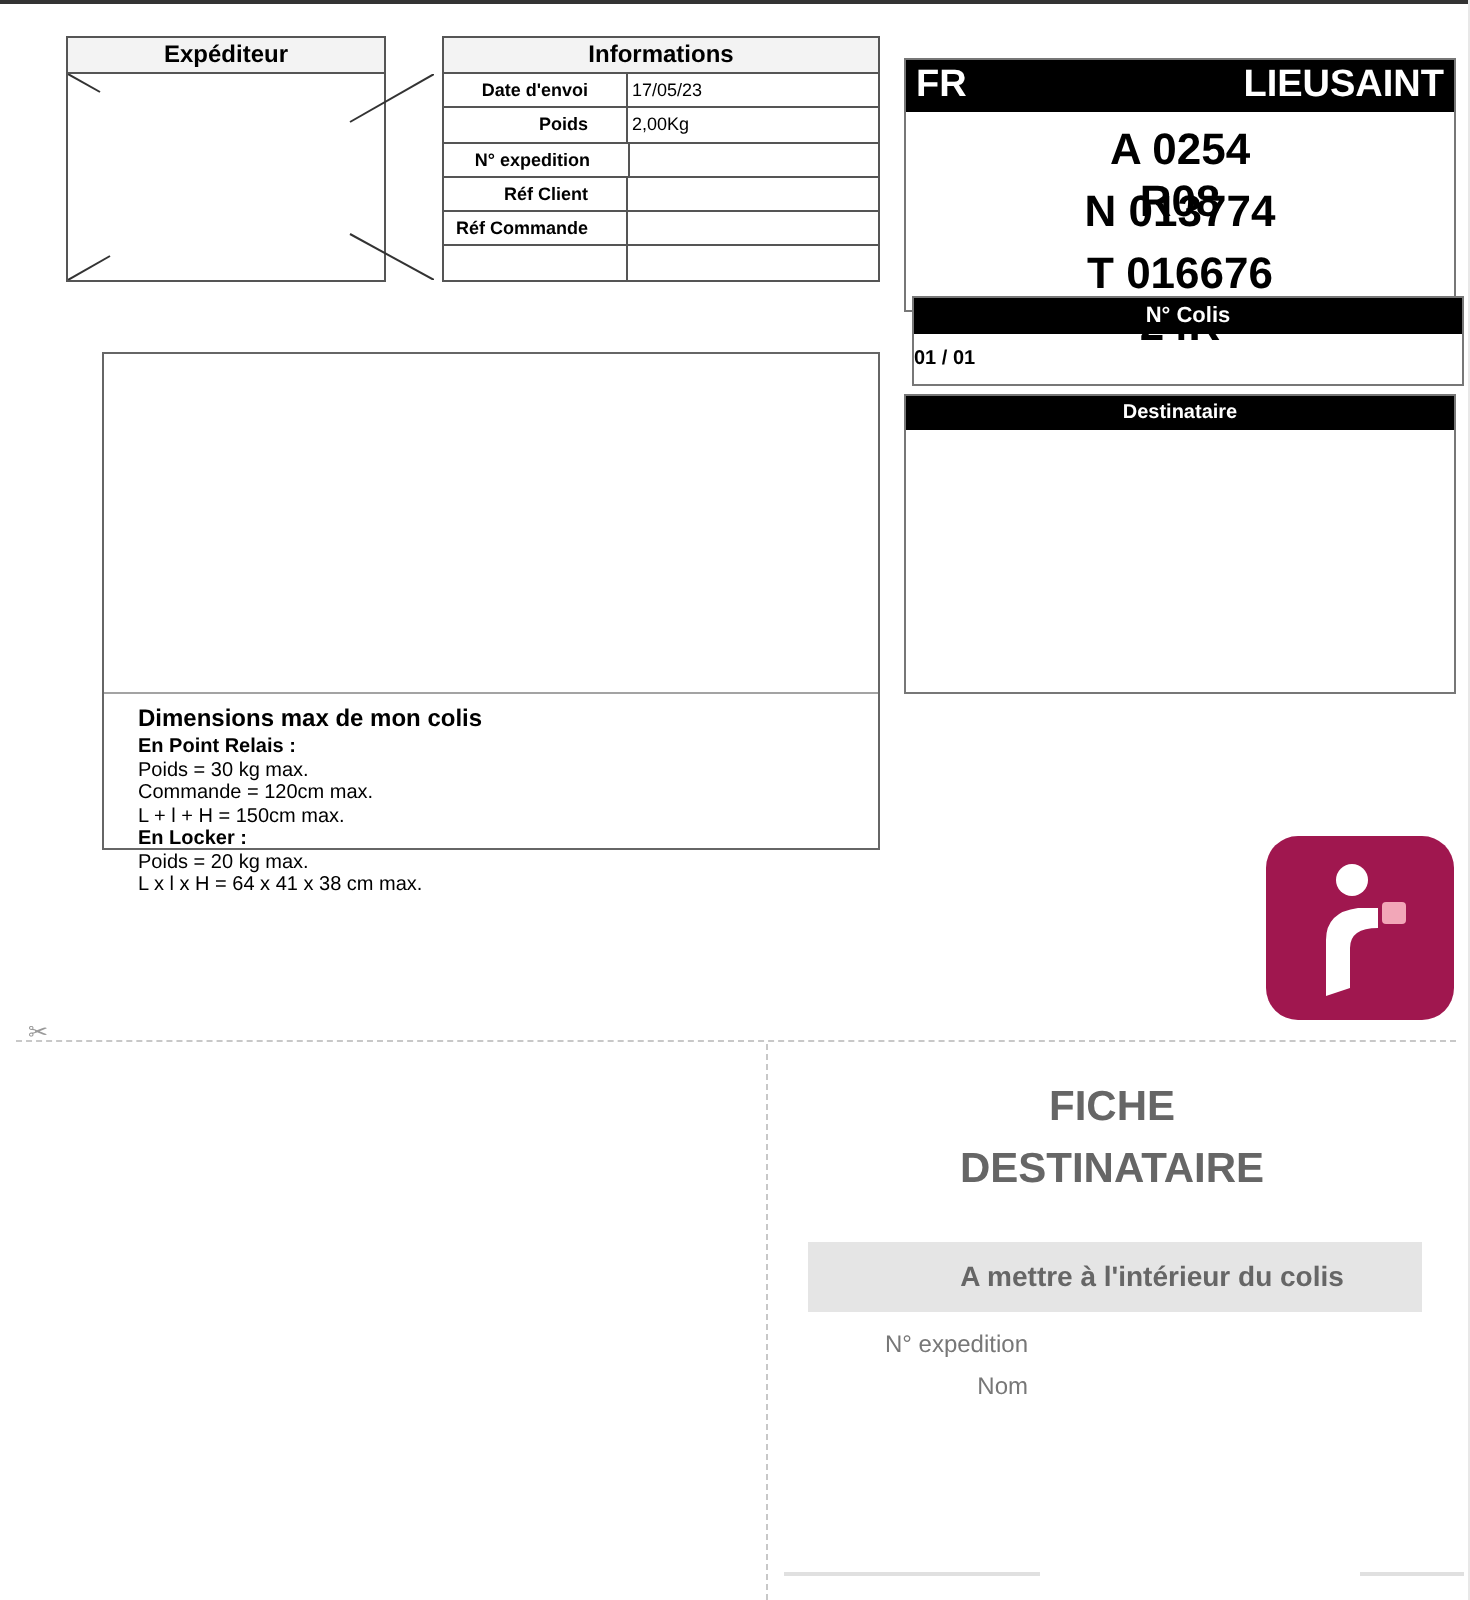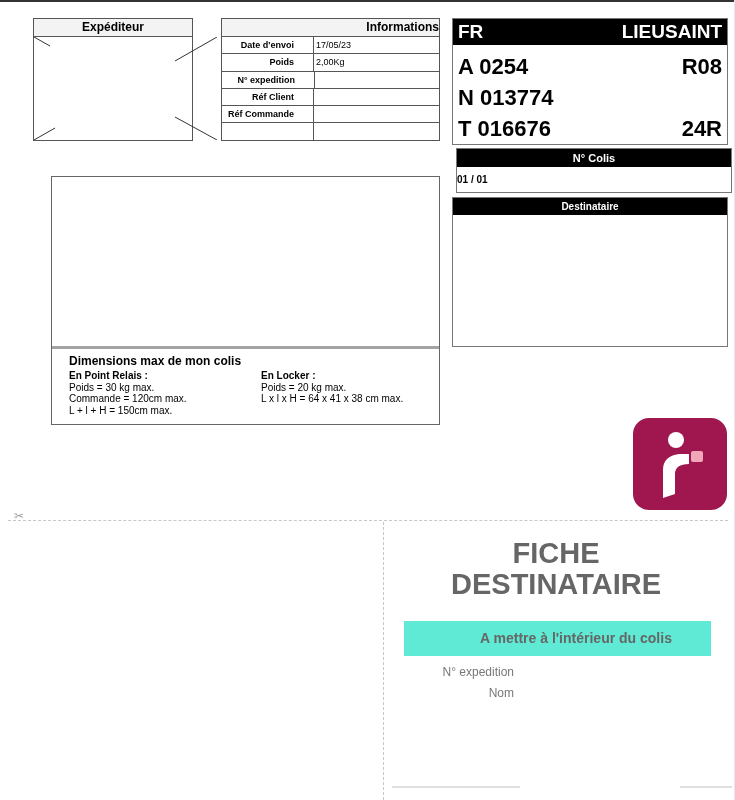"Informations" .info .hd { text-align: right -> center }
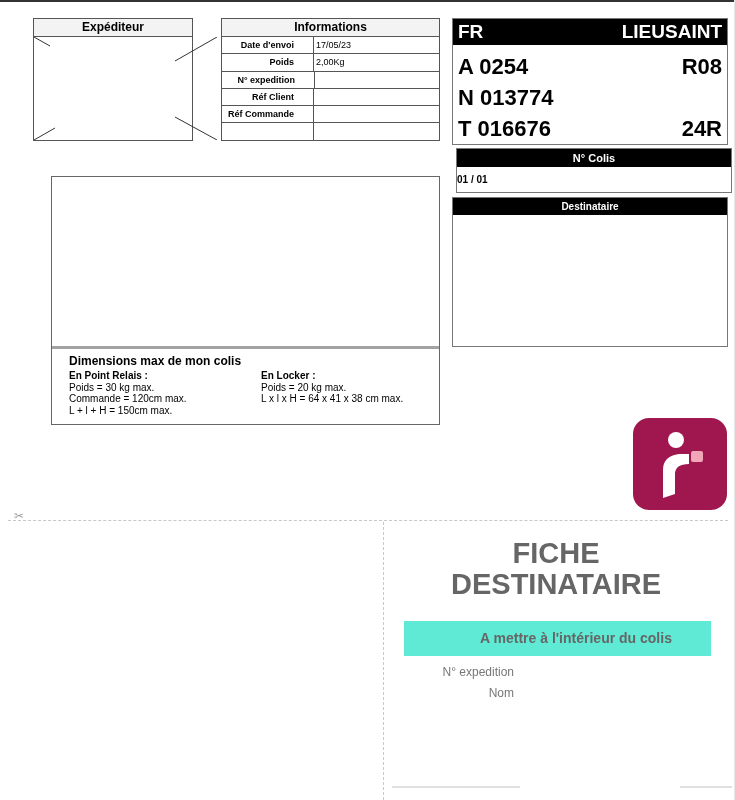"FR" .route { top: 18px -> 29px }
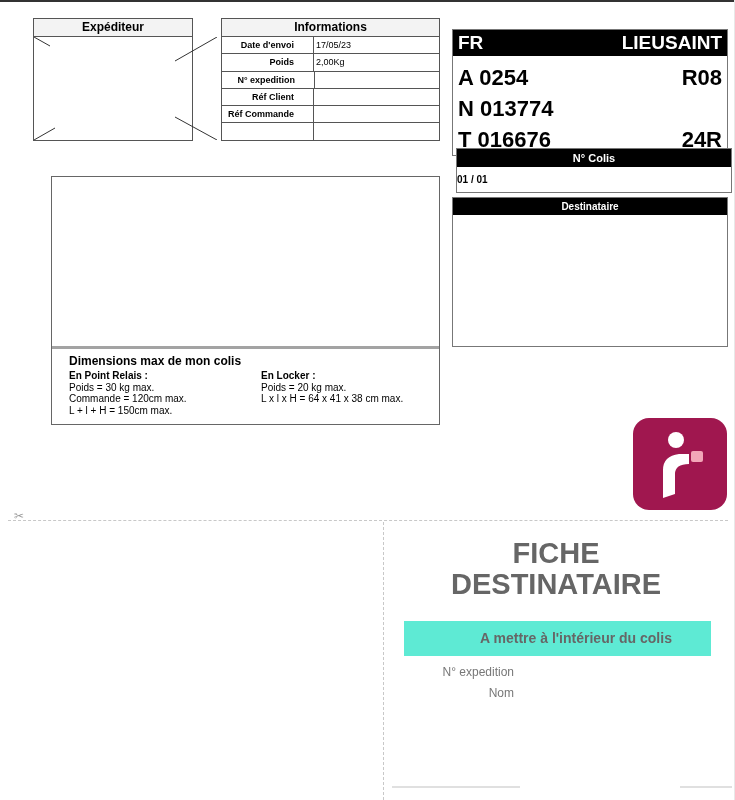"A 0254" .route .line { flex-direction: none -> column }
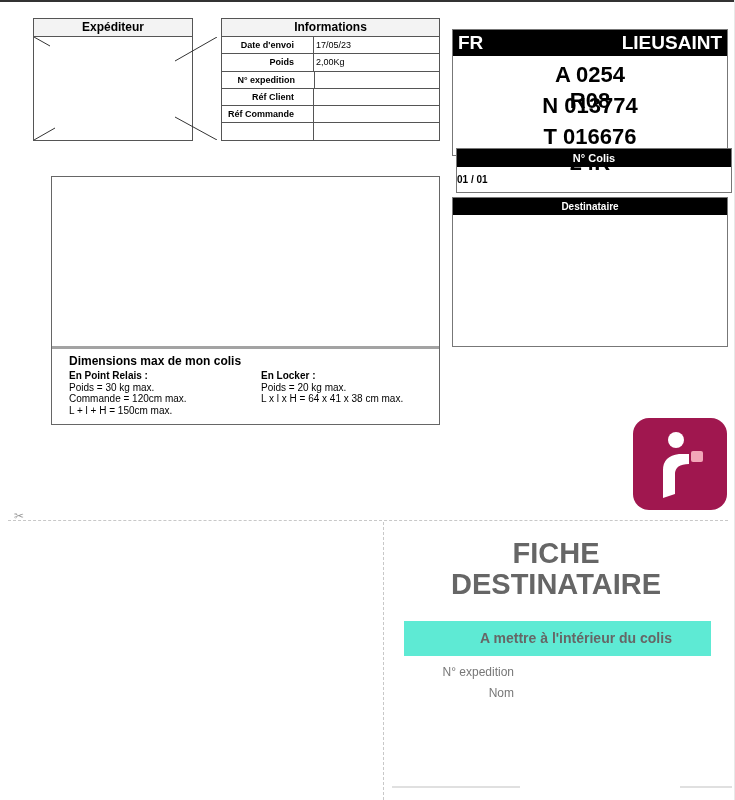"Dimensions max de mon colis" .cadre .dims { border-top: 3px solid #a3a3a3 -> 1px solid #a3a3a3 }
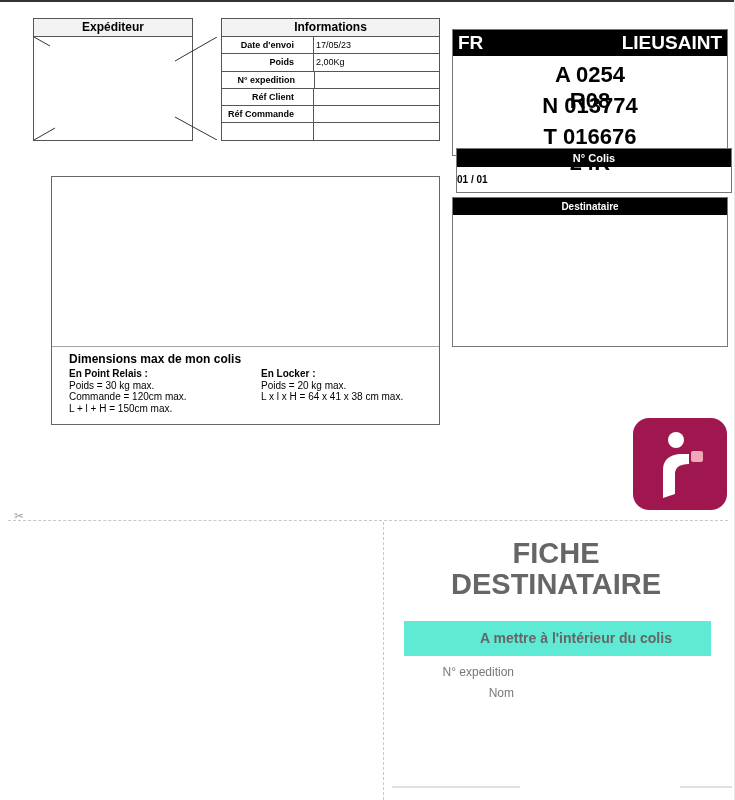"En Point Relais :" .dims .cols { flex-direction: none -> column }
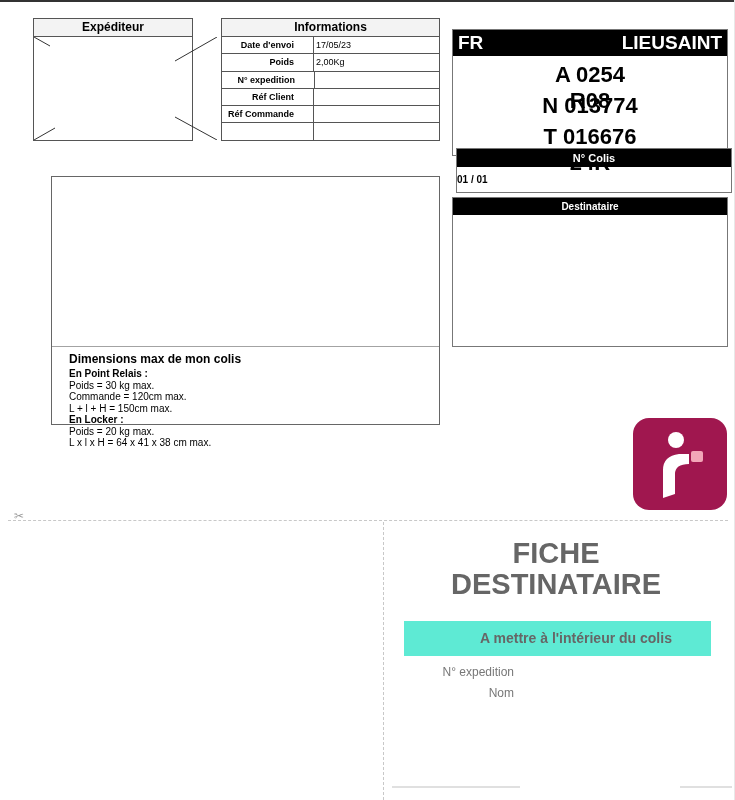"FICHE" .fiche { font-size: 29px -> 21px }
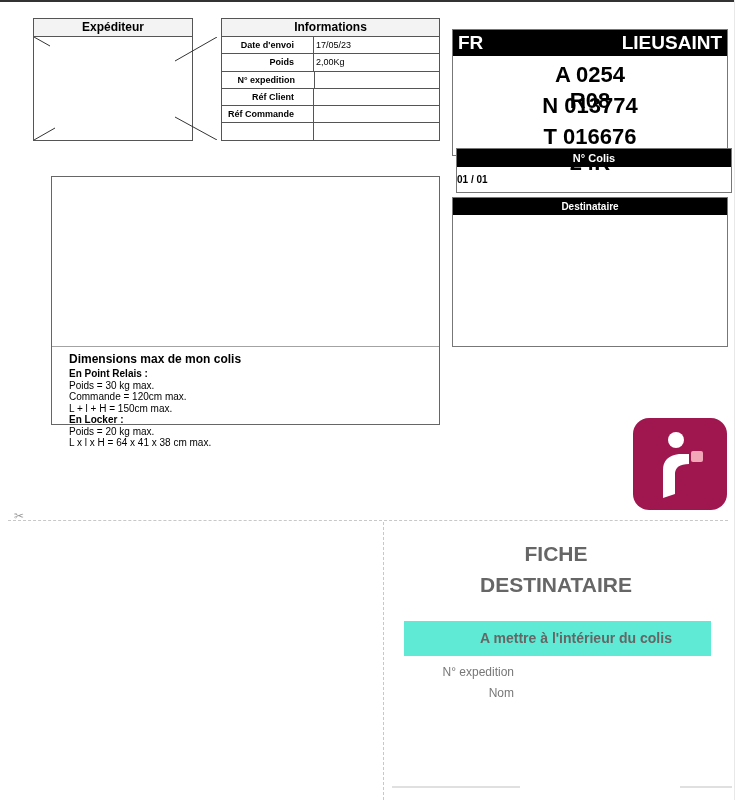"A mettre à l'intérieur du" .band { background: #5eead4 -> #e5e5e5 }
